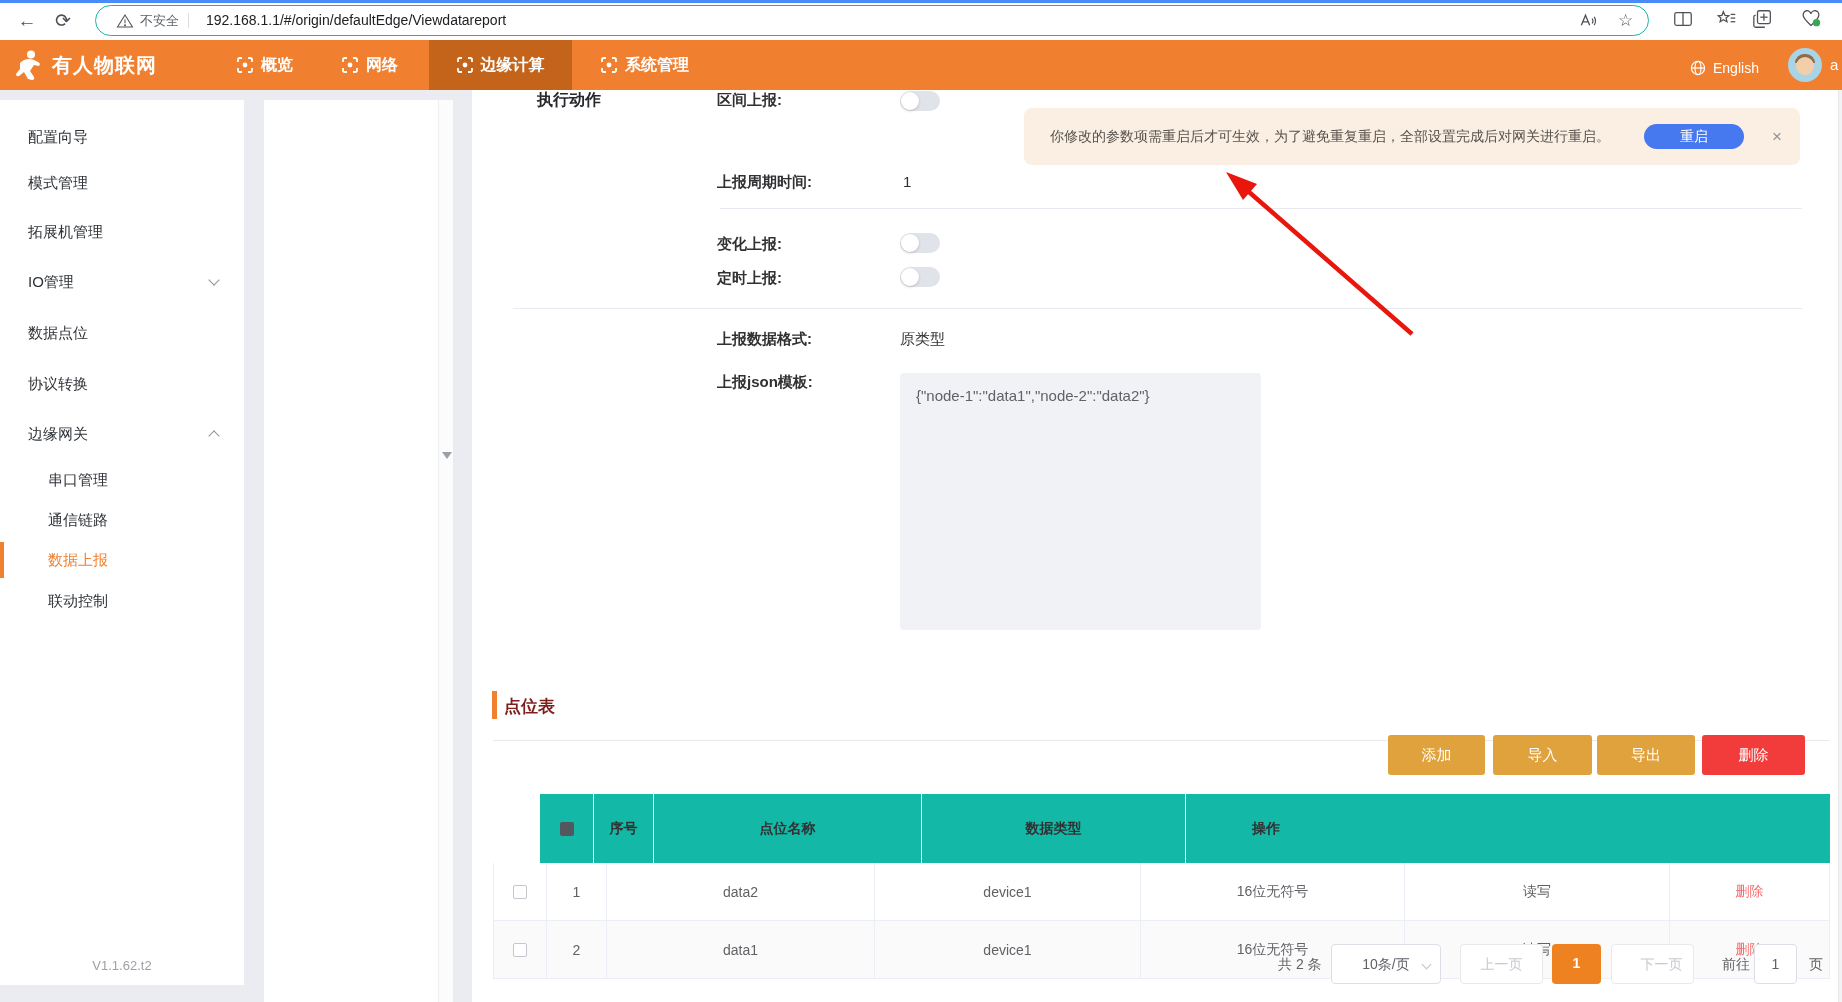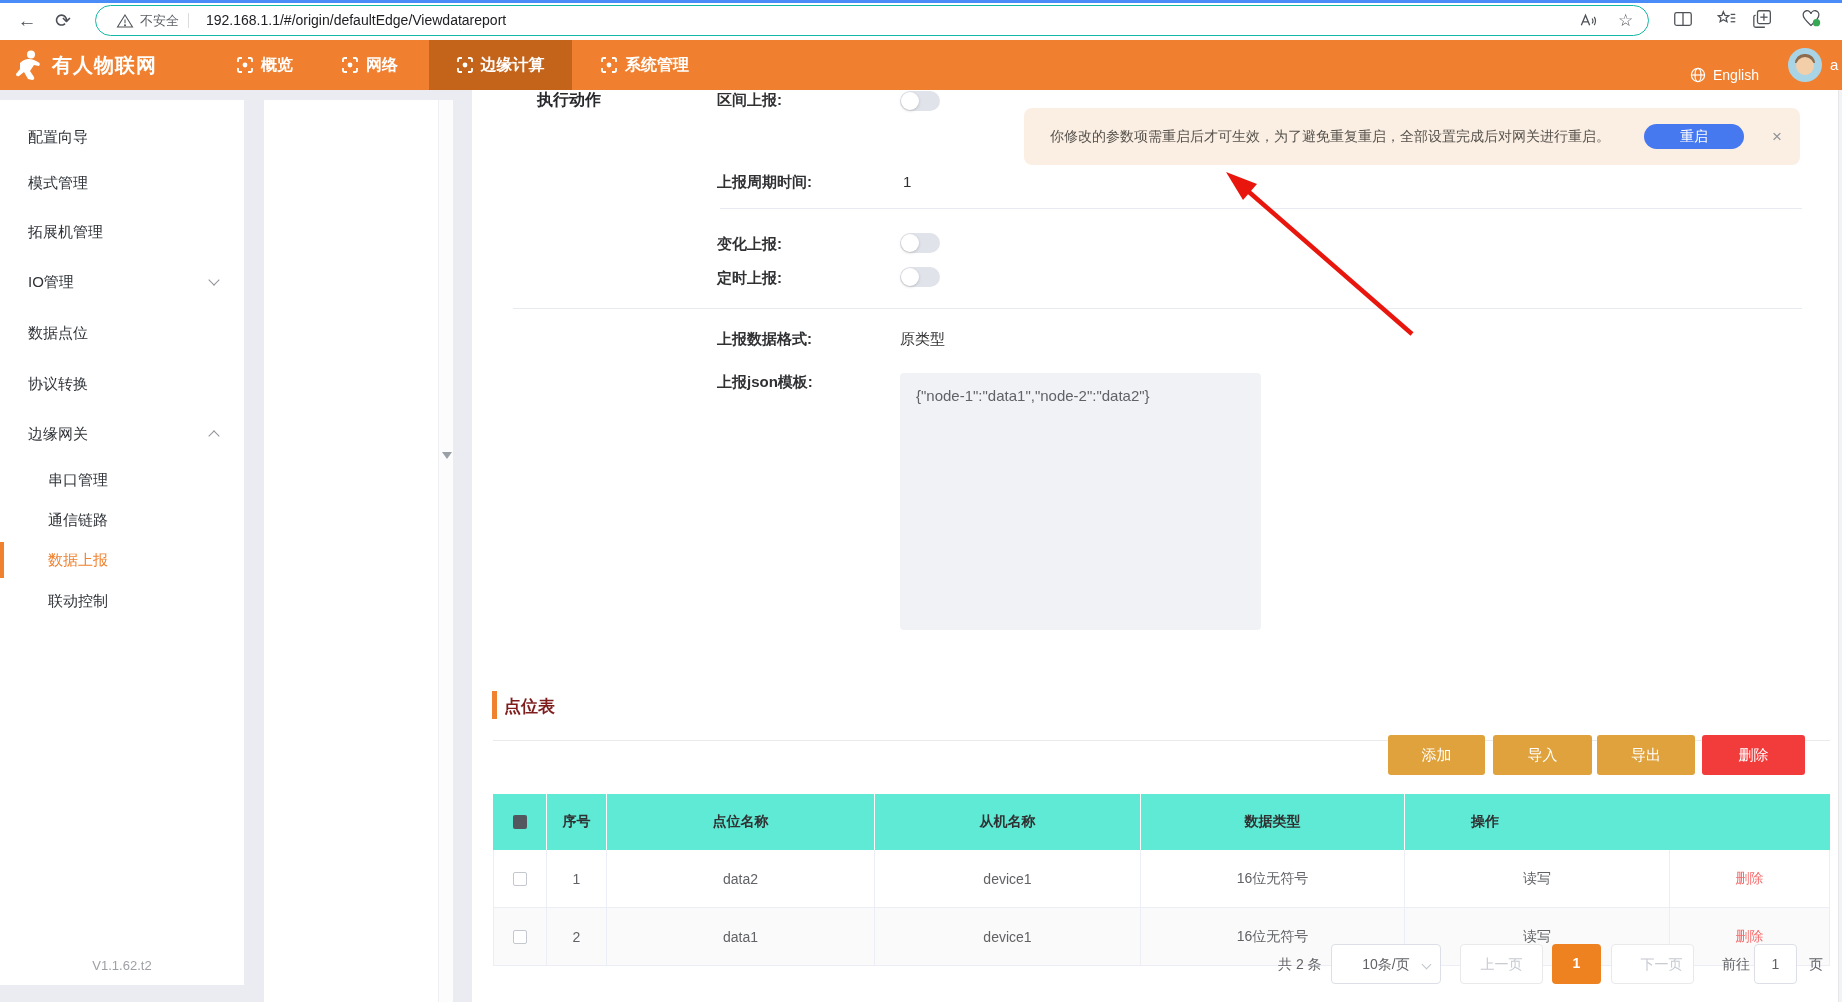"English" .hdr-right { top: 10px -> 3px }
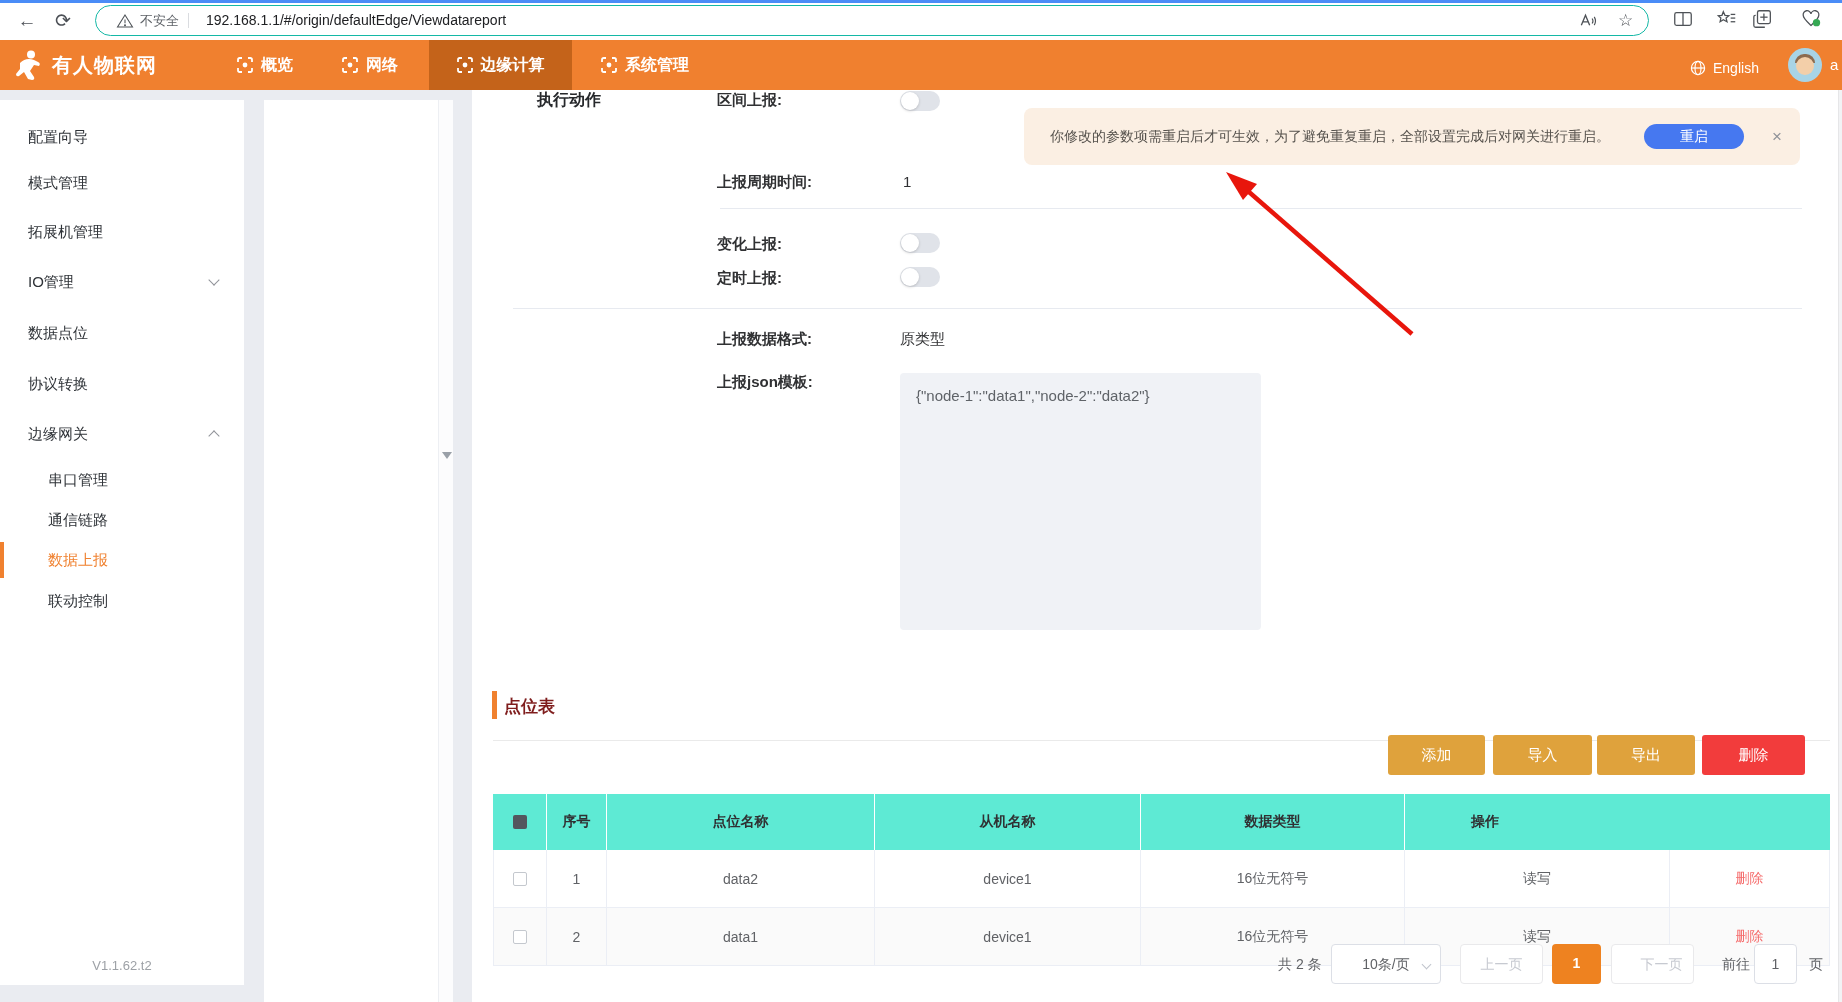"序号" .thead { background: #5eead4 -> #14b8a6; height: 56px -> 69px; margin-left: none -> 47px }
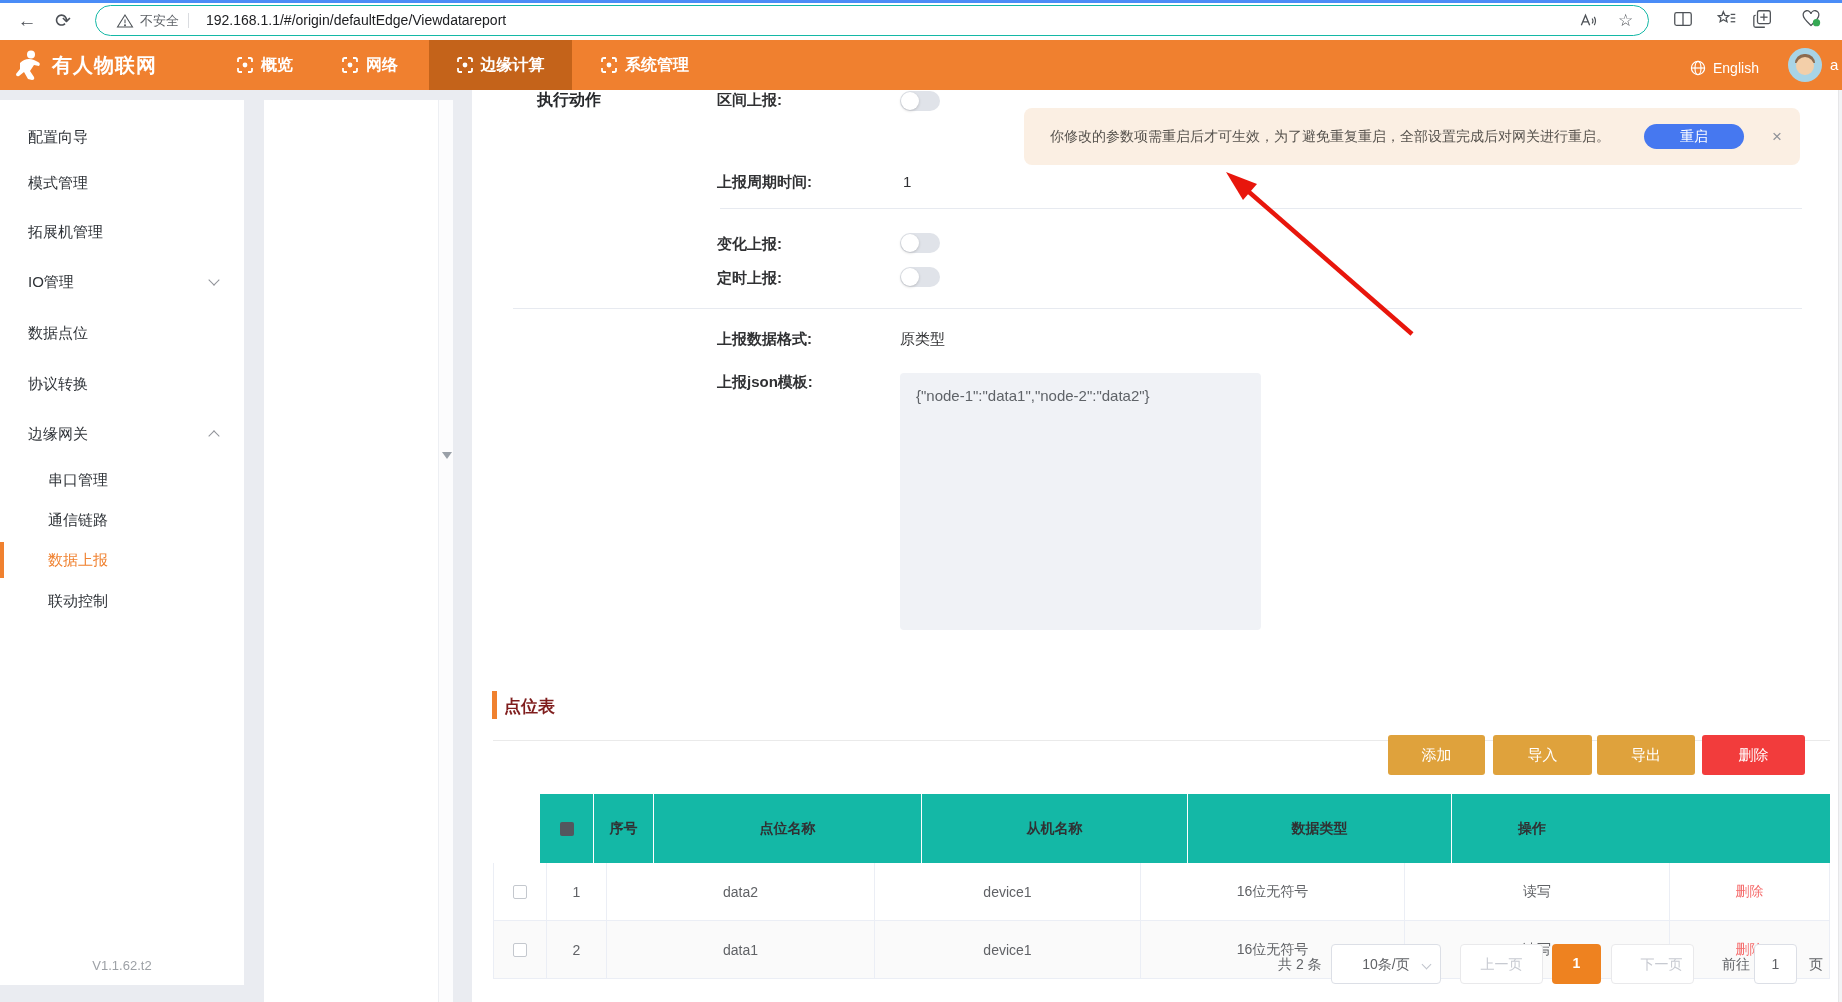"从机名称" div.hcell { html: <div>从机名称</div> -> none }
